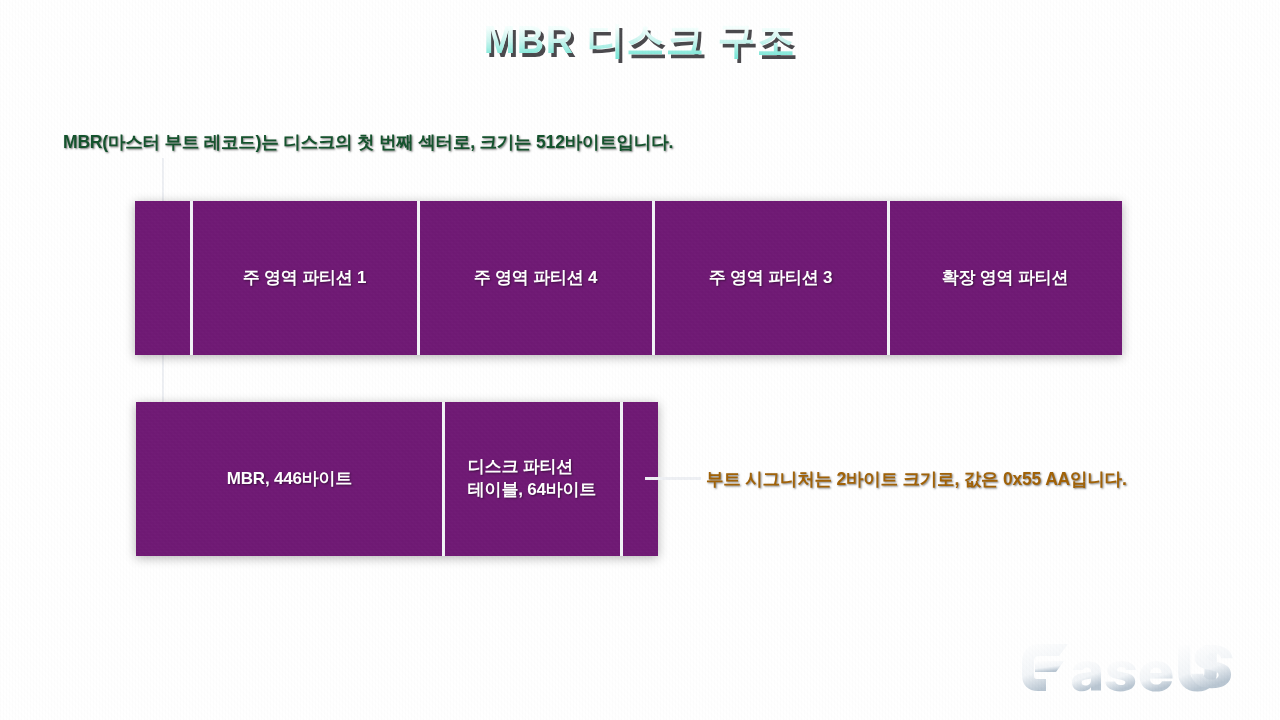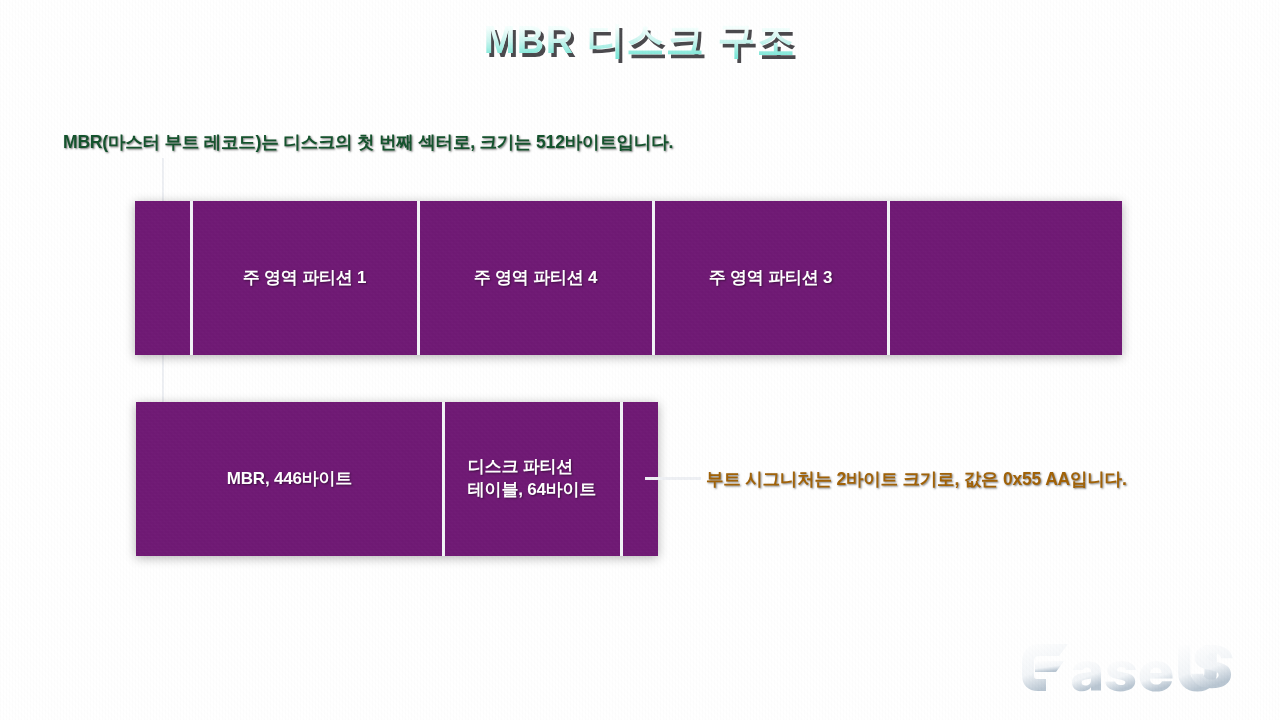"확장 영역 파티션" div.seg { html: none -> <div> <span>확장 영역 파티션</span> </div> }
